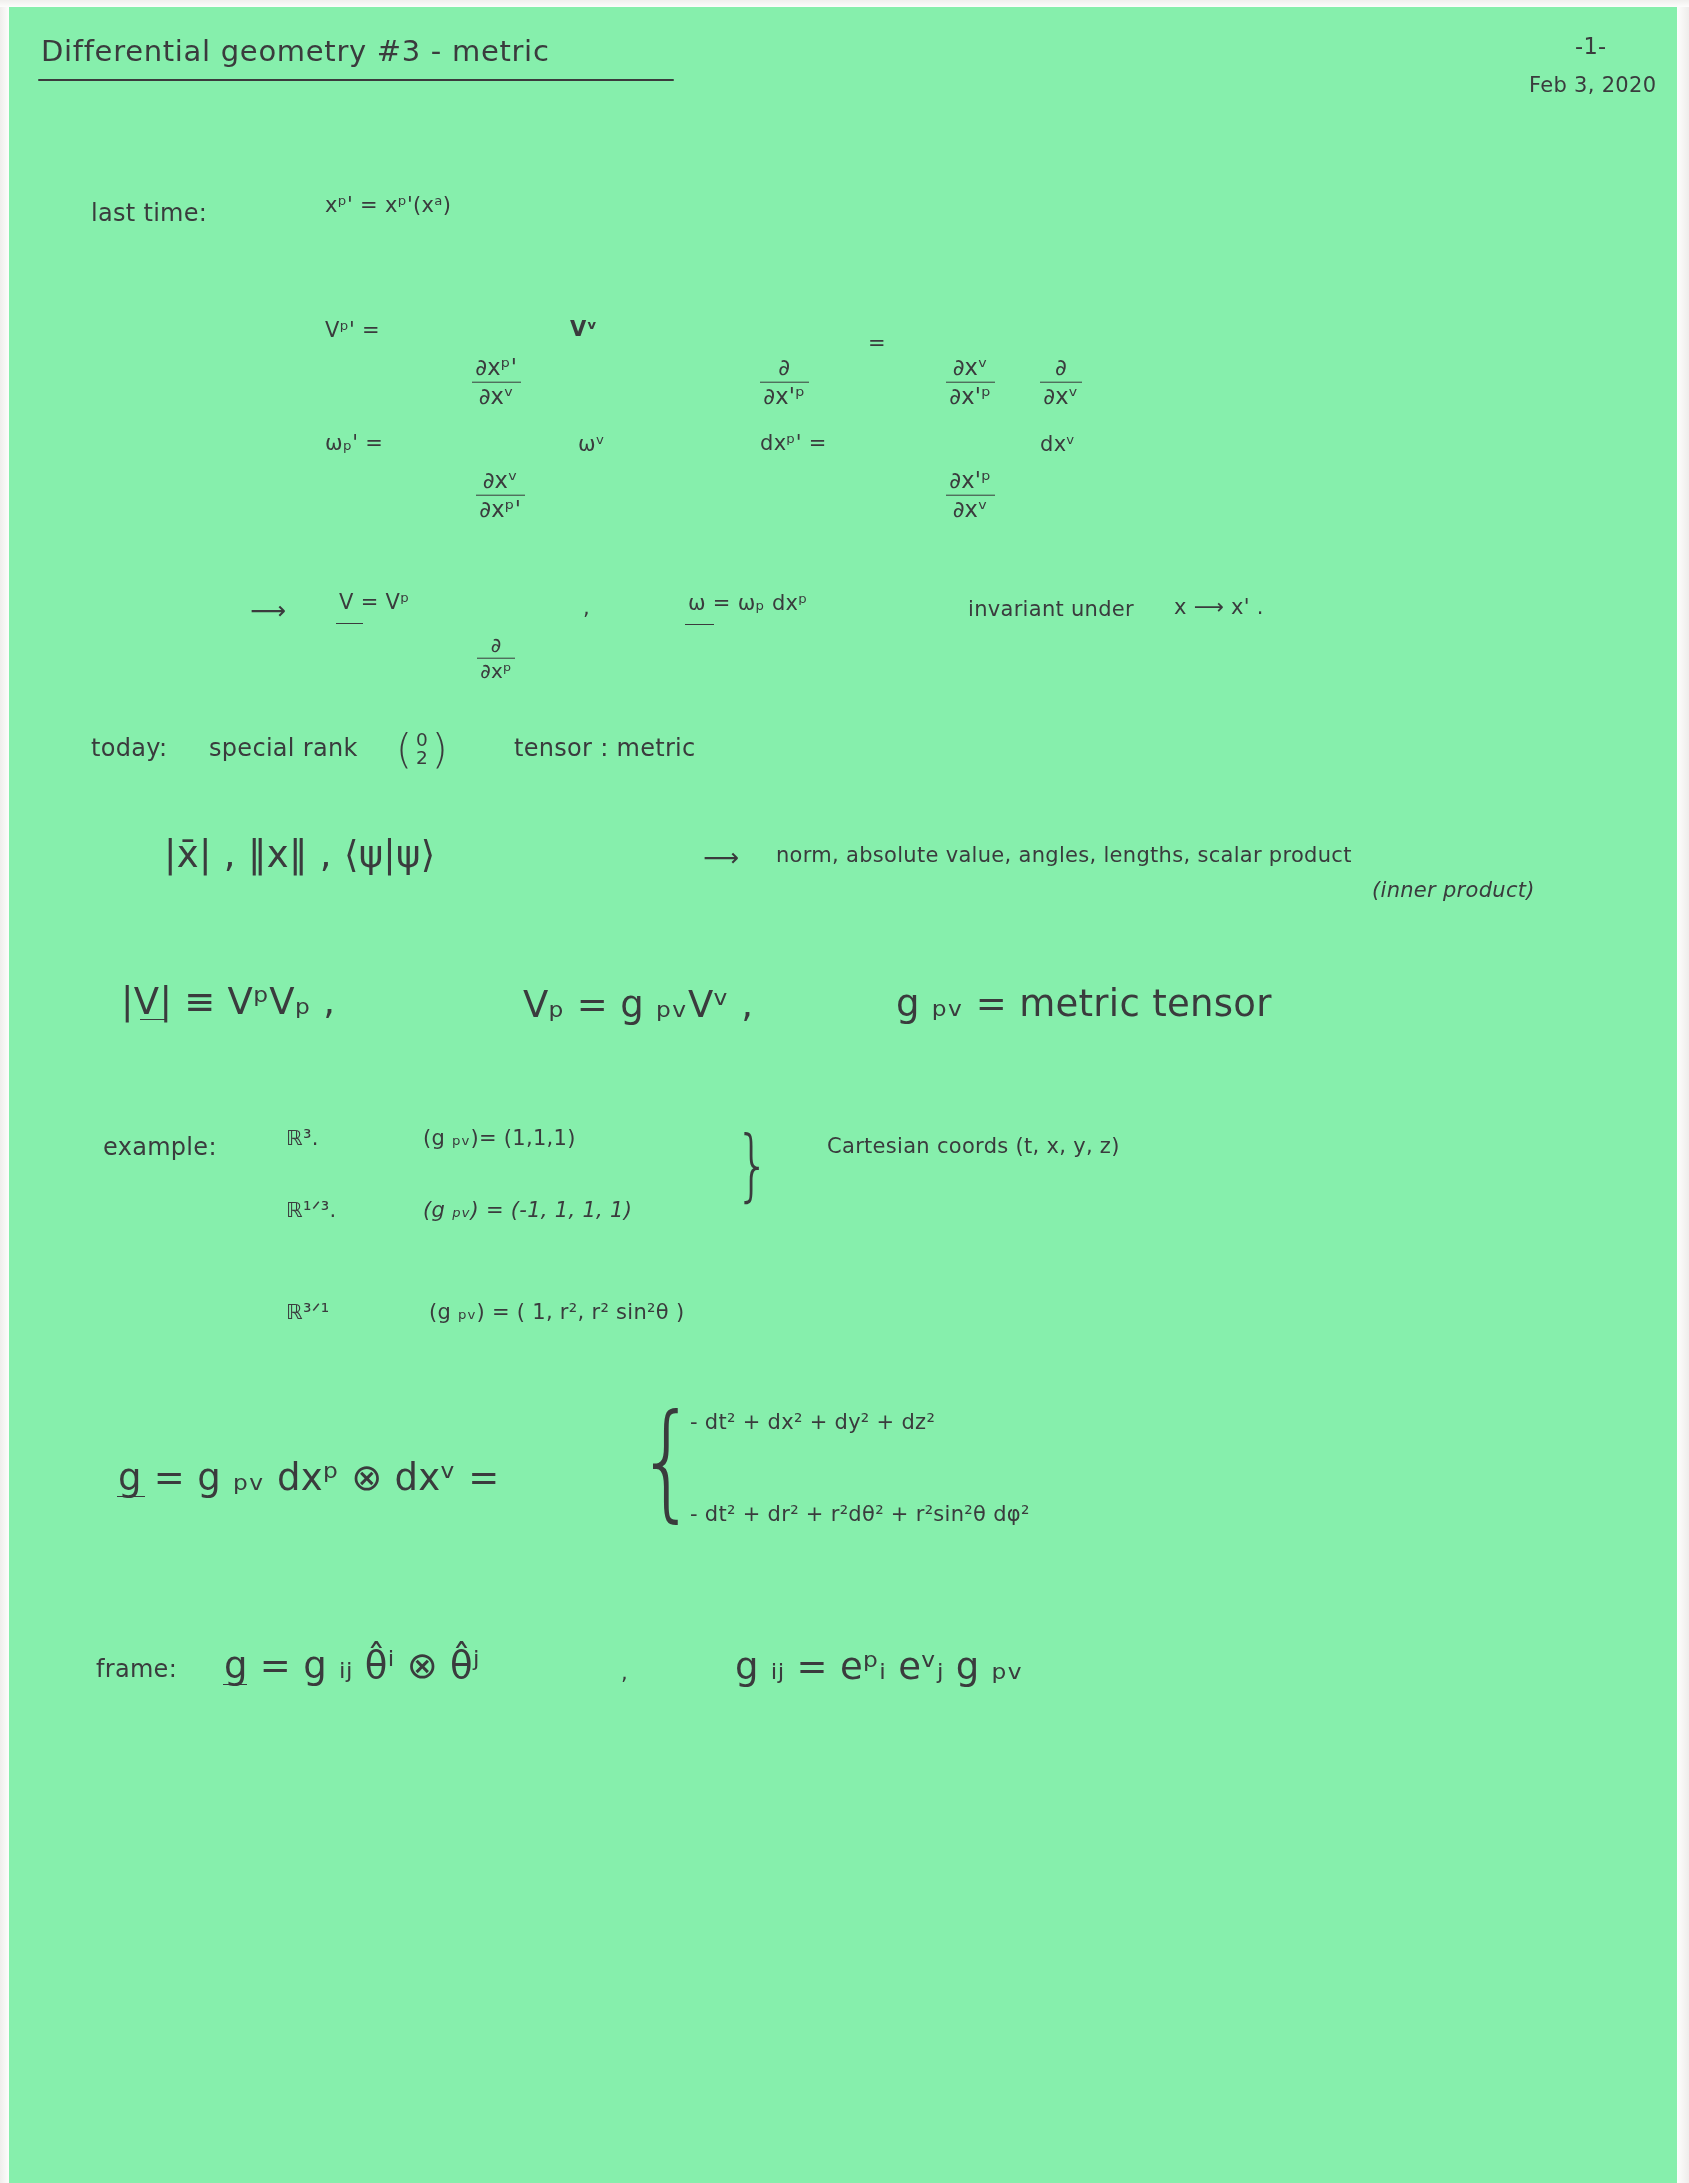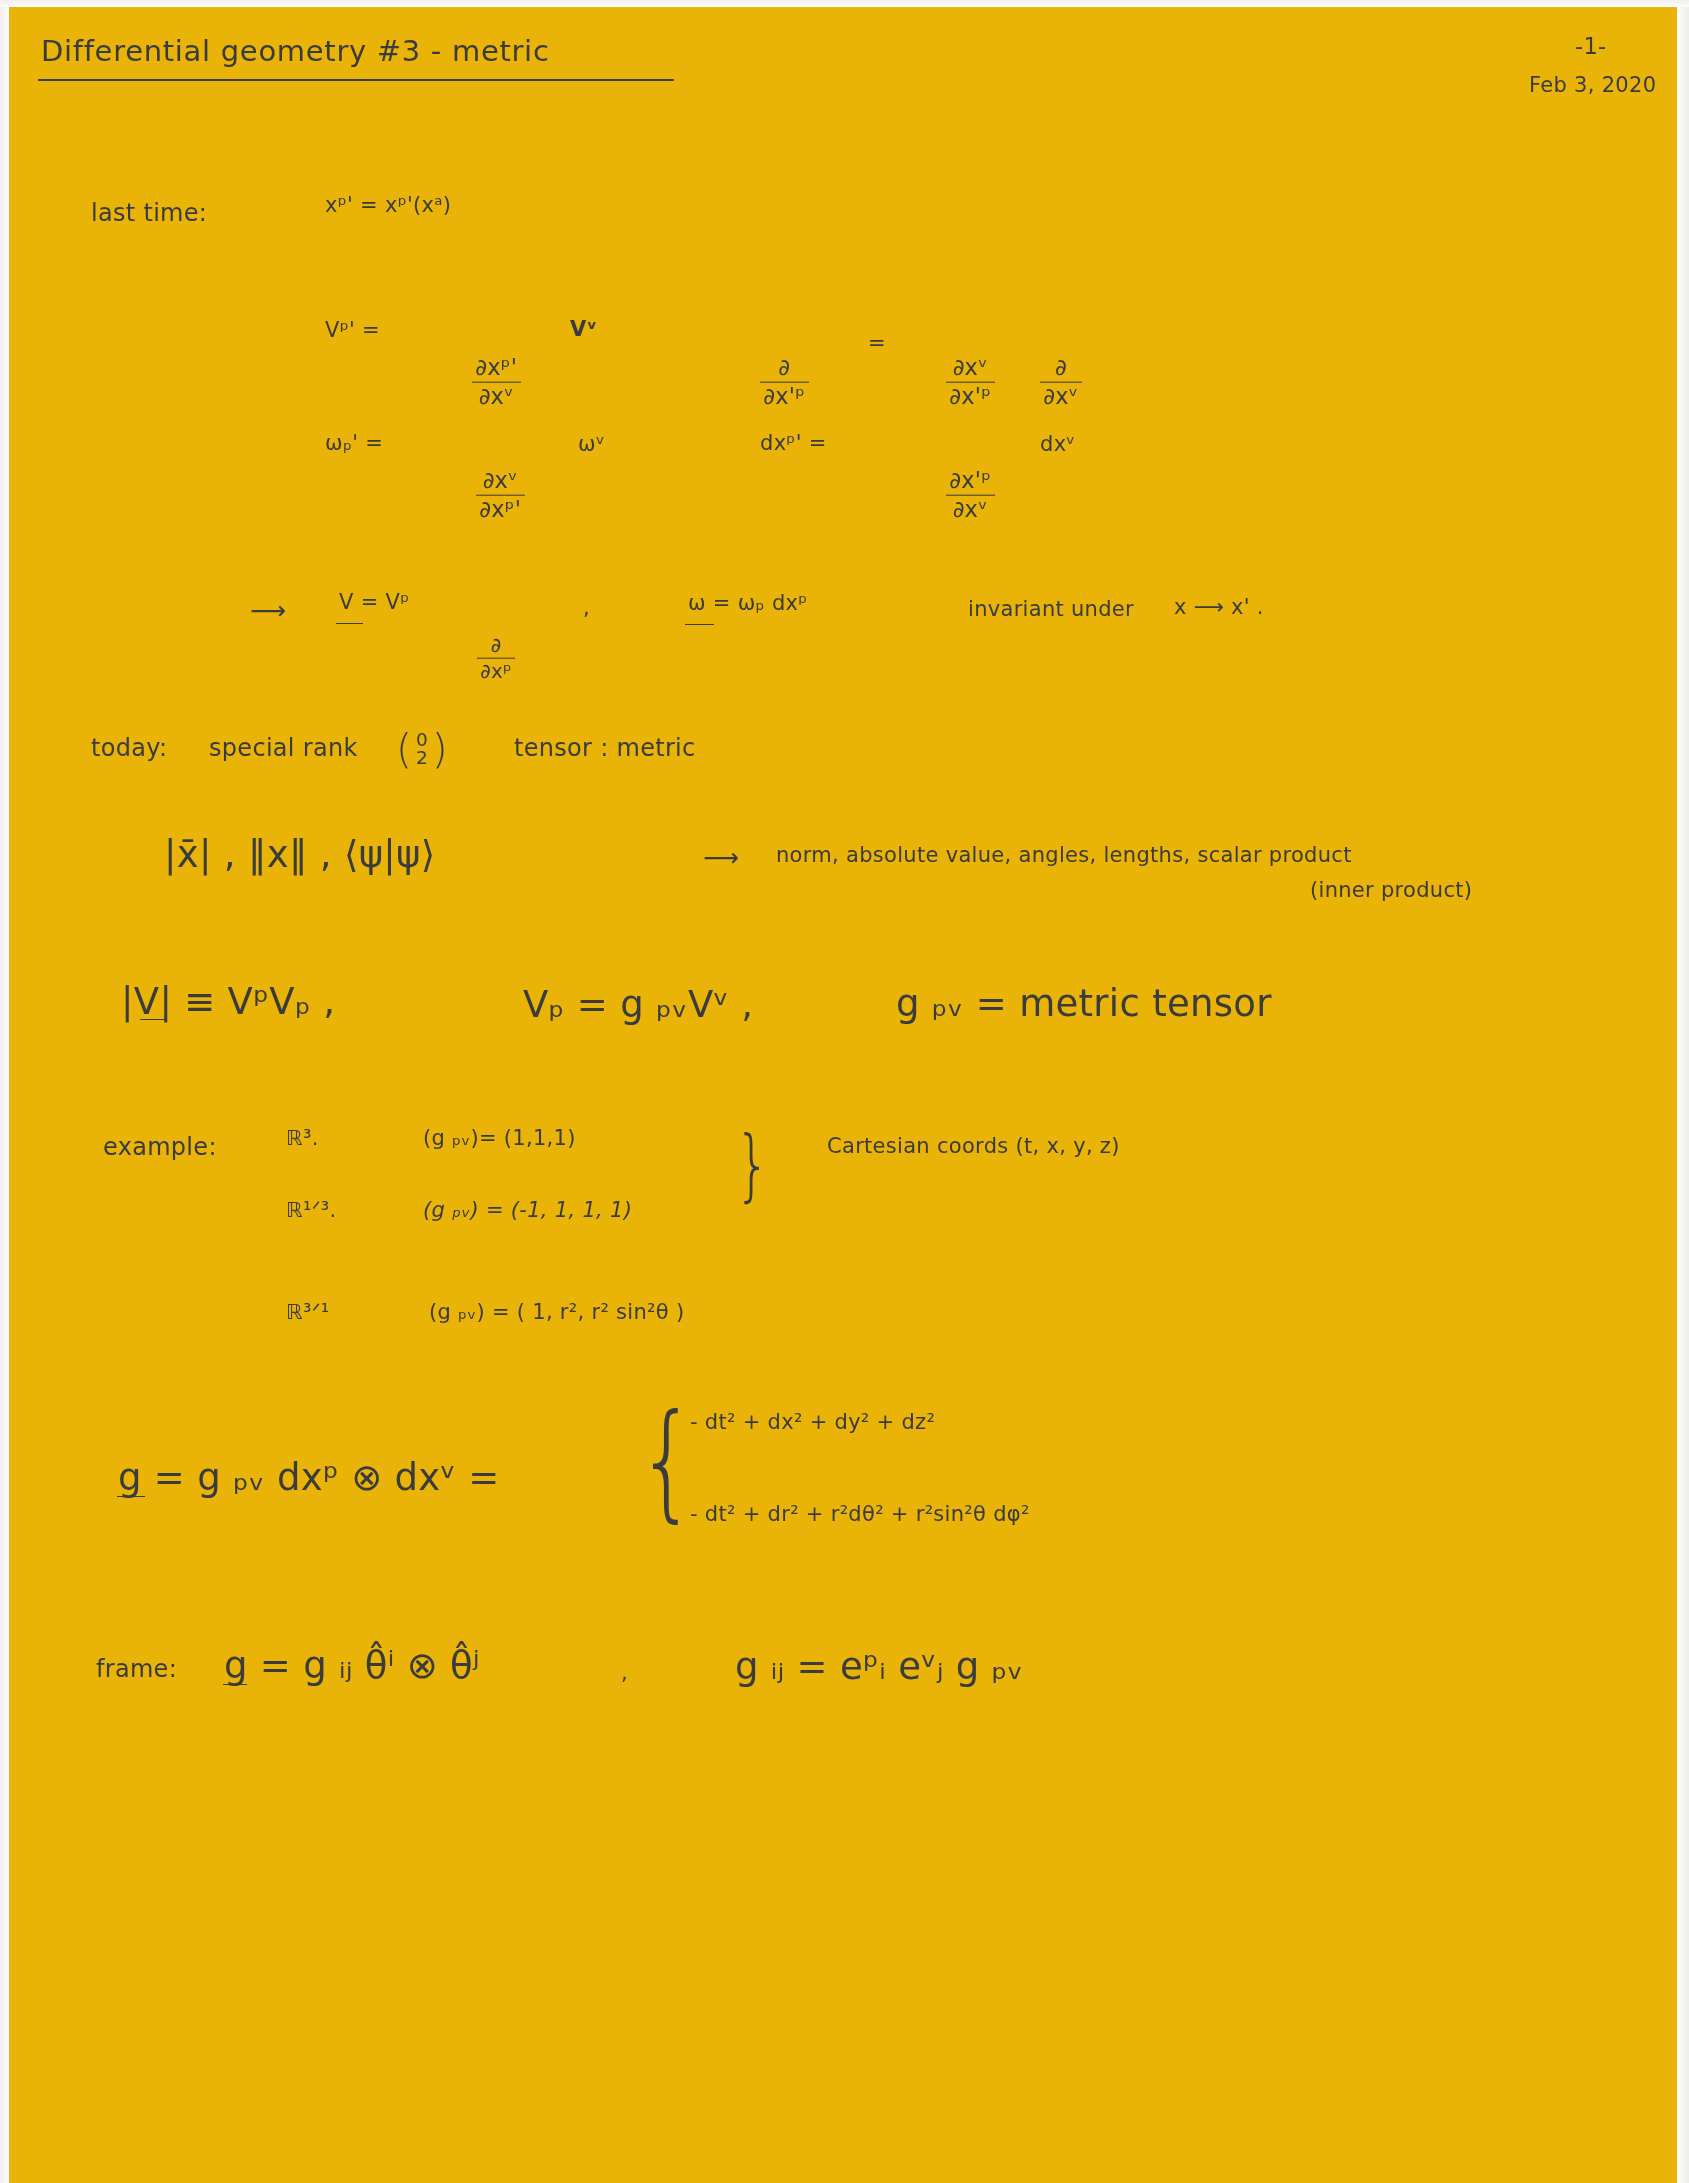"Differential geometry #3 - metric" .page { background: #eab308 -> #86efac }
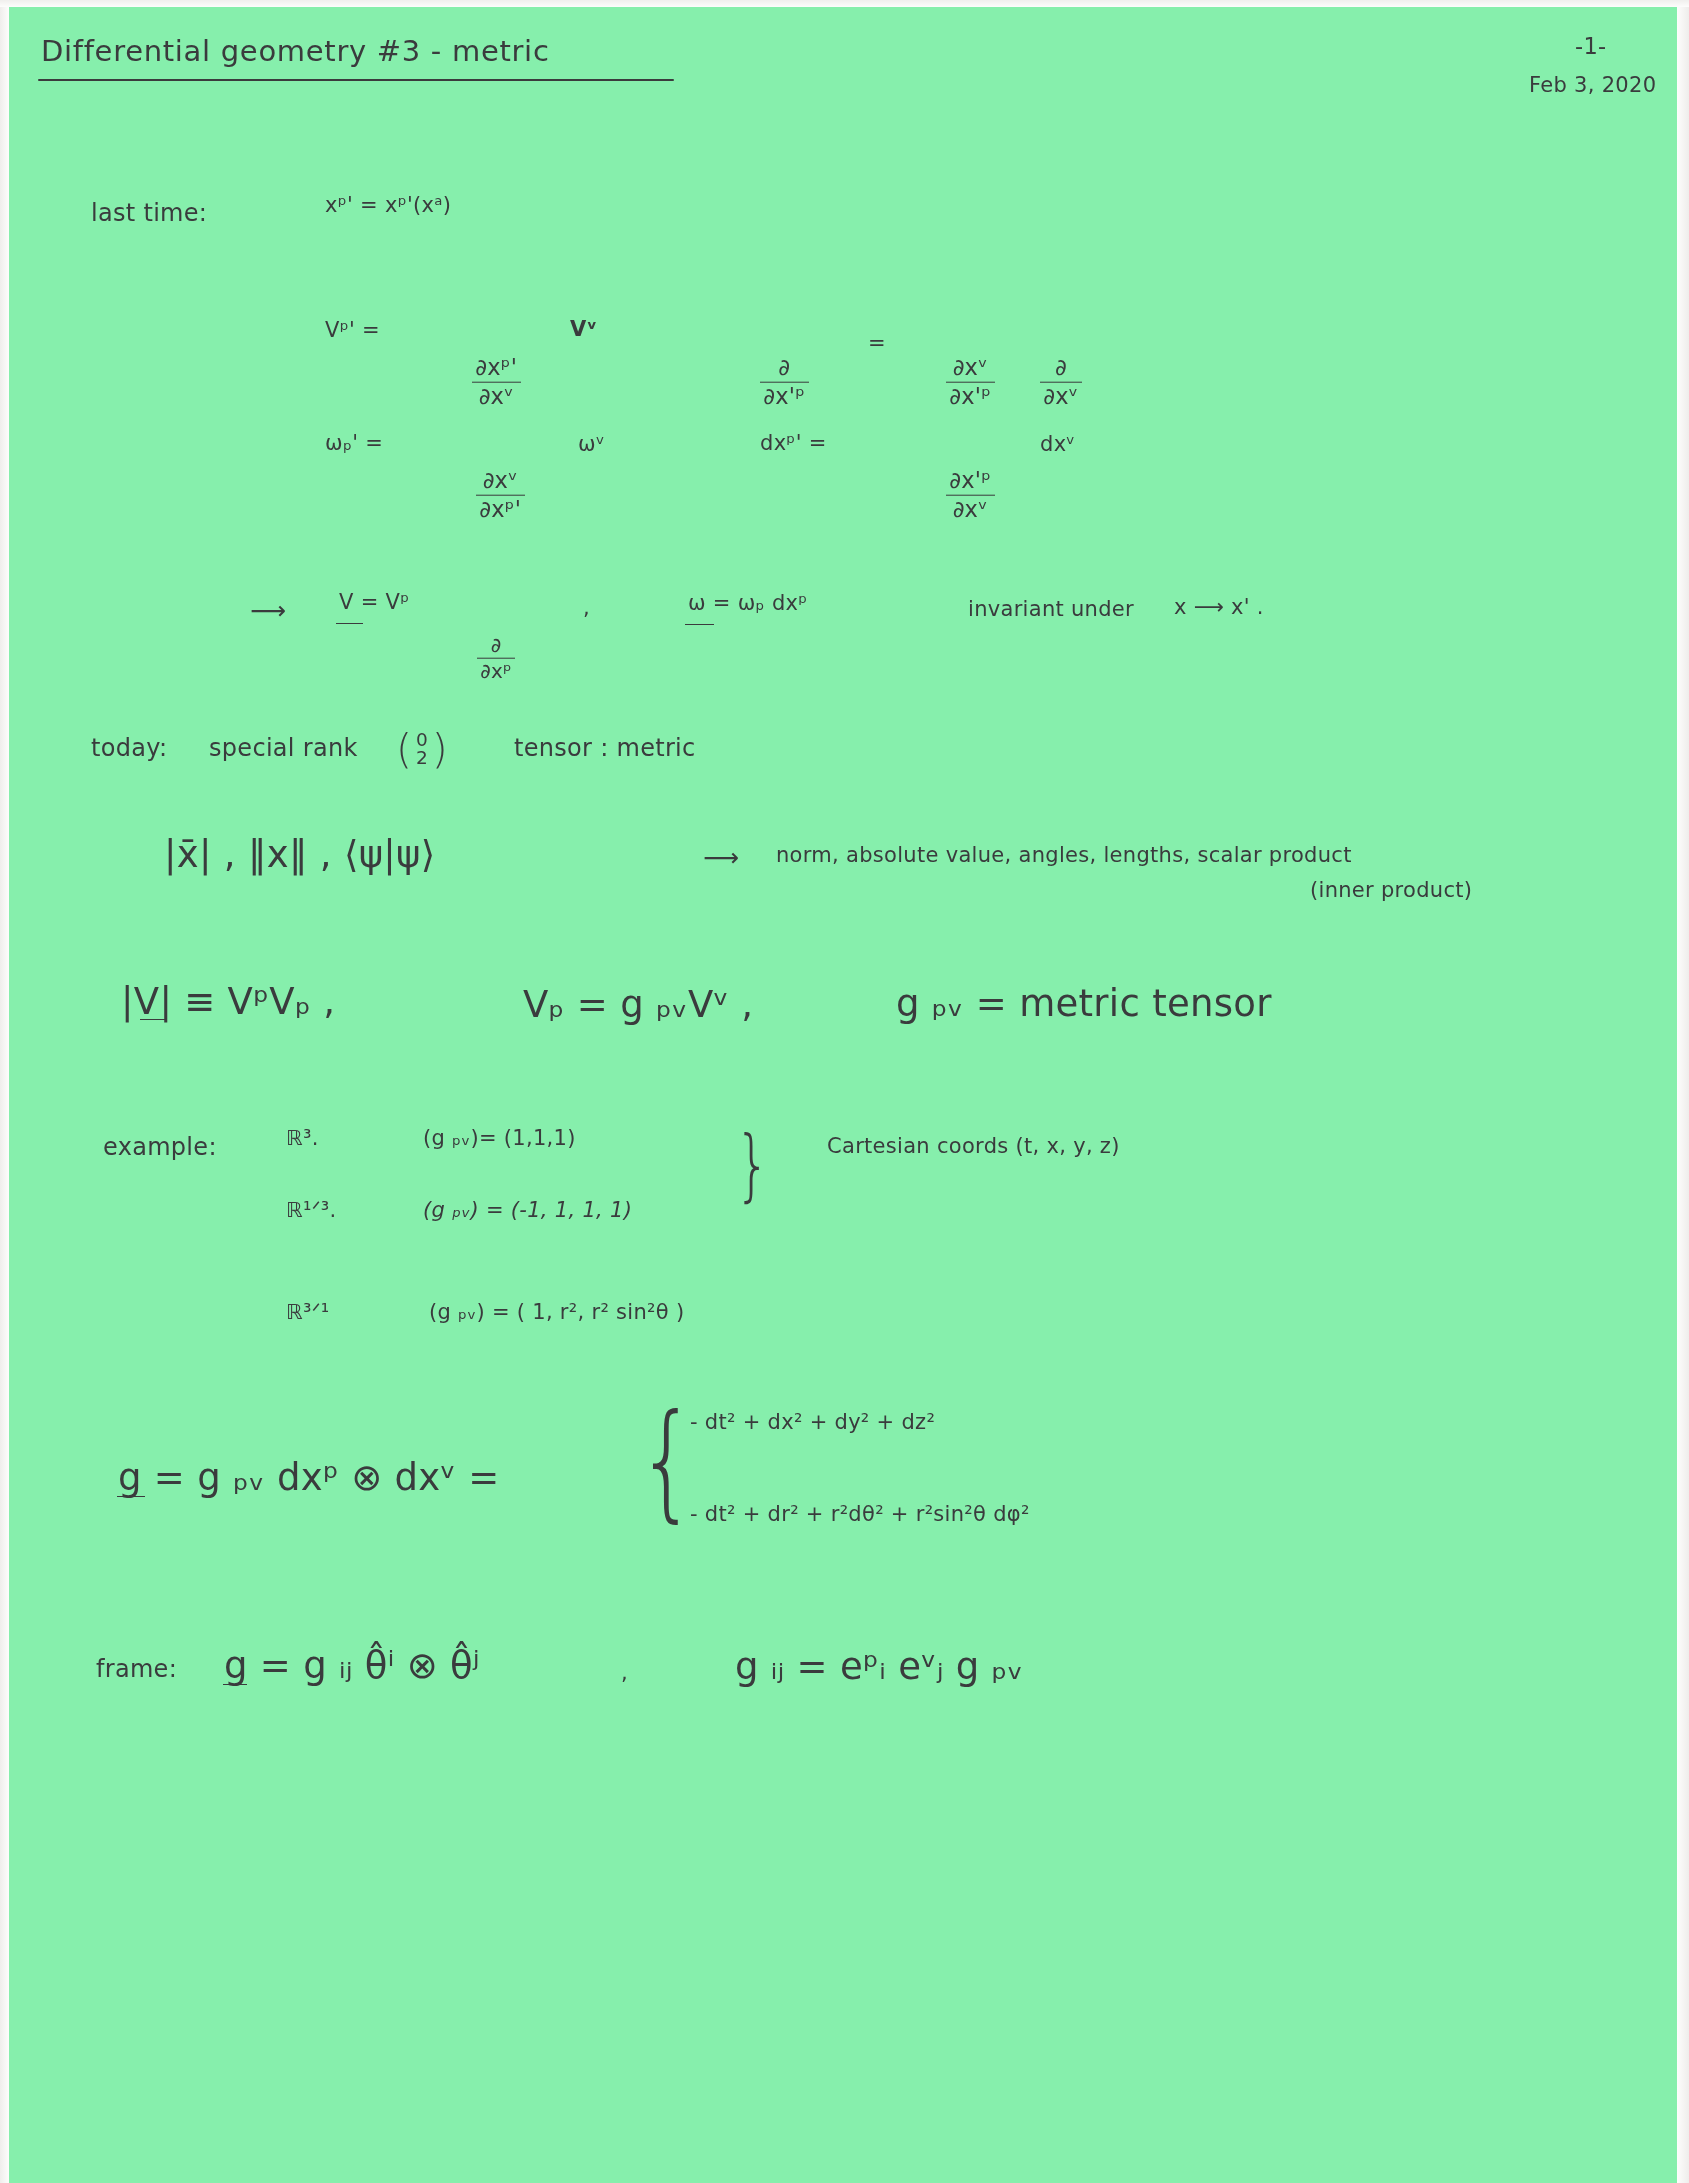"(inner product)" div.hw { font-style: none -> italic; left: 1310px -> 1372px }
